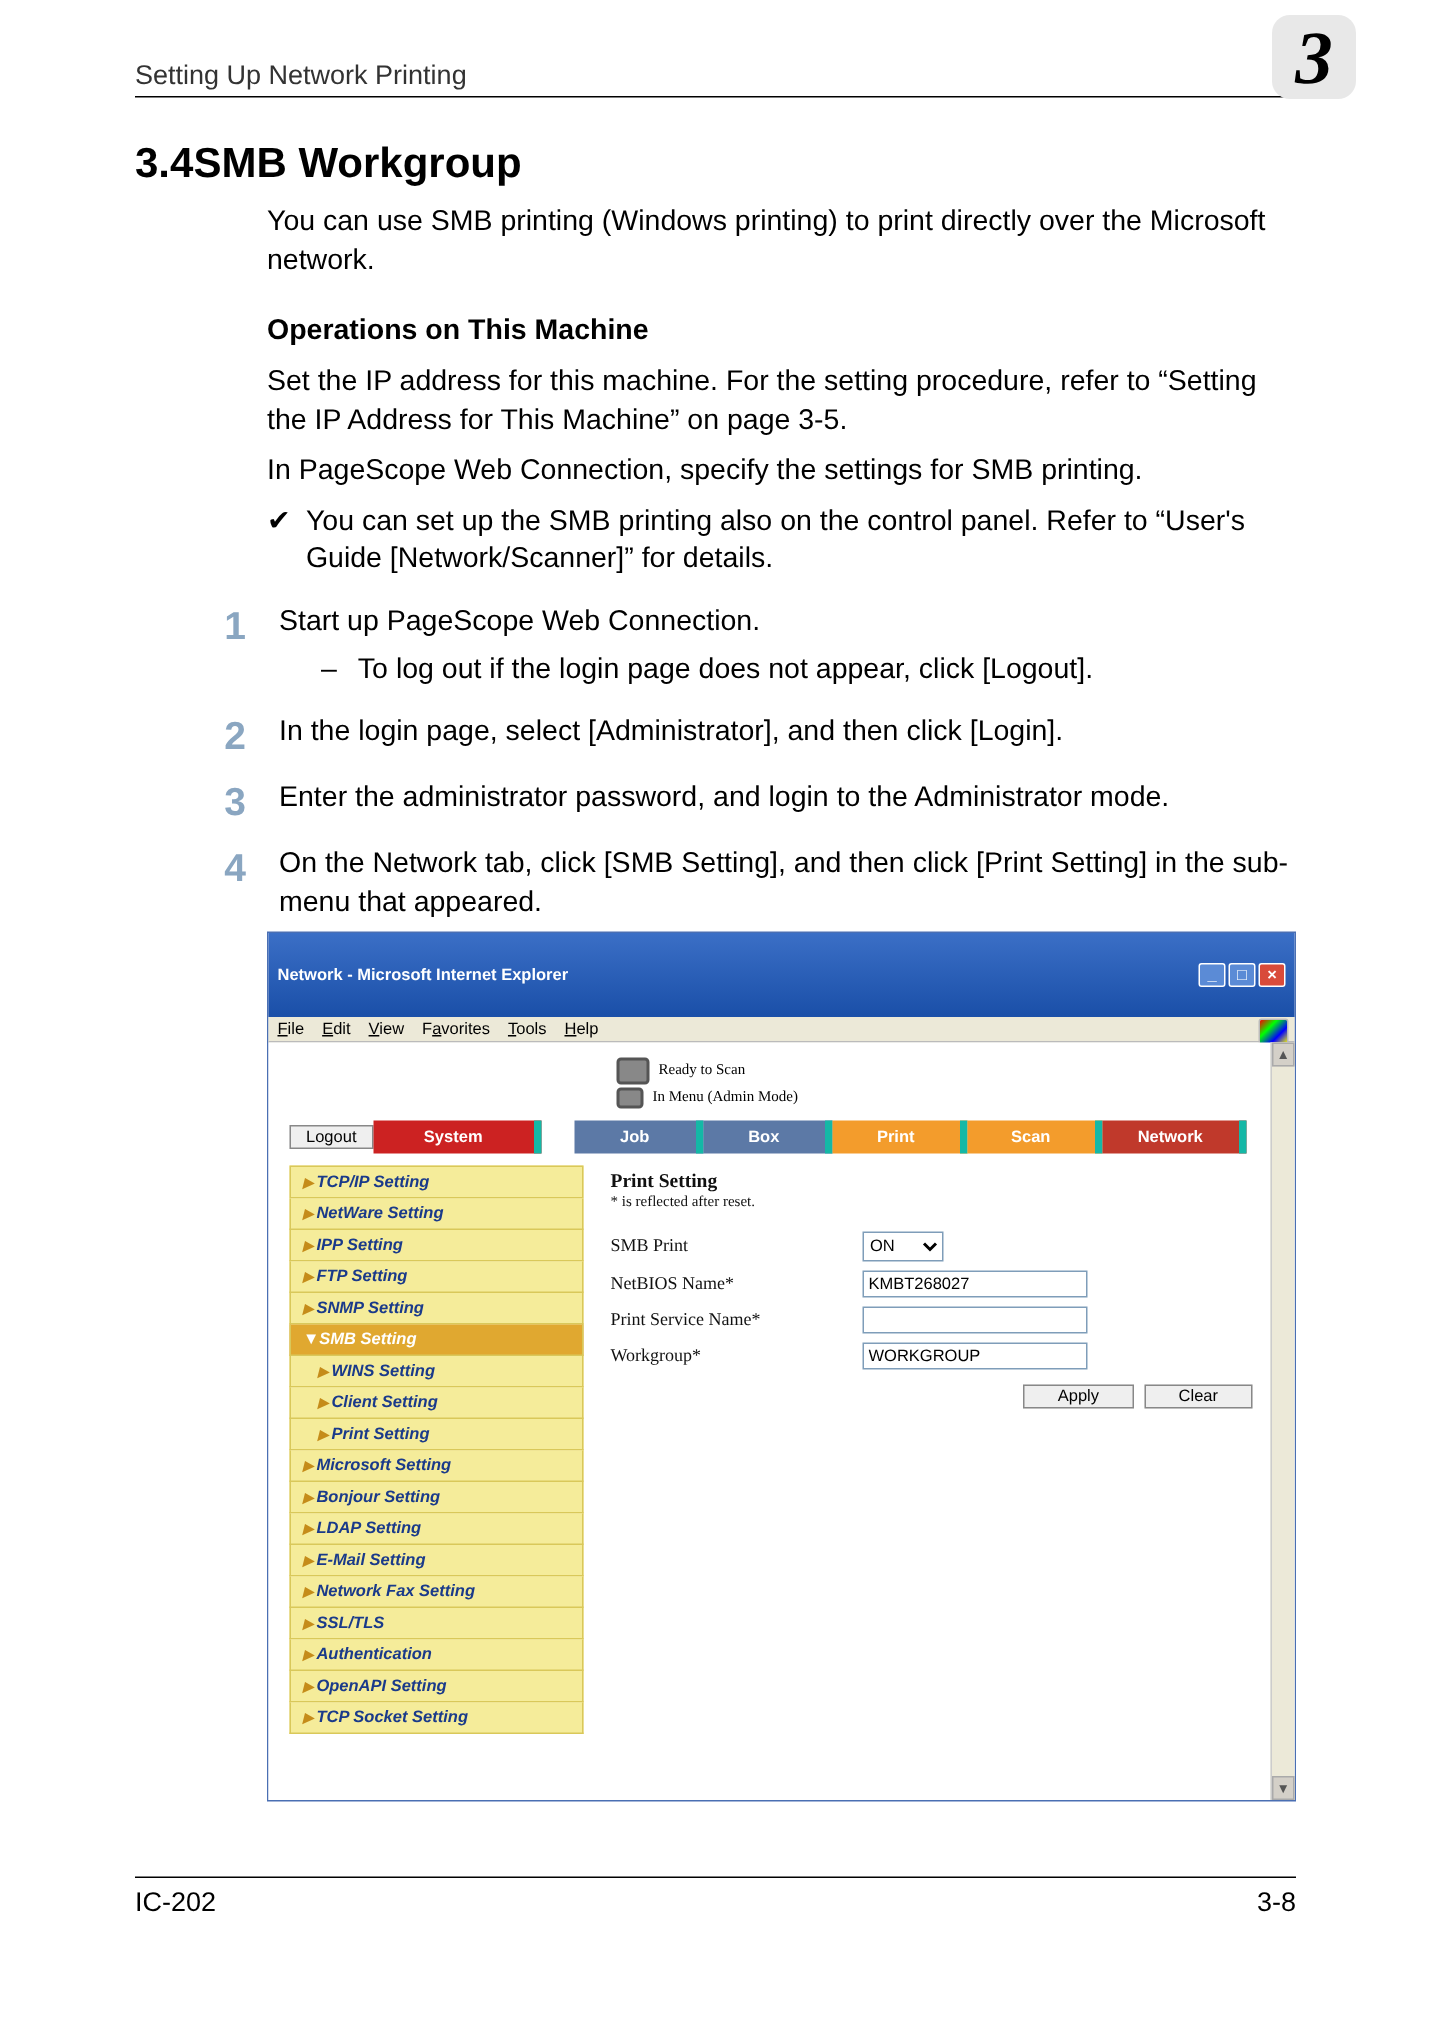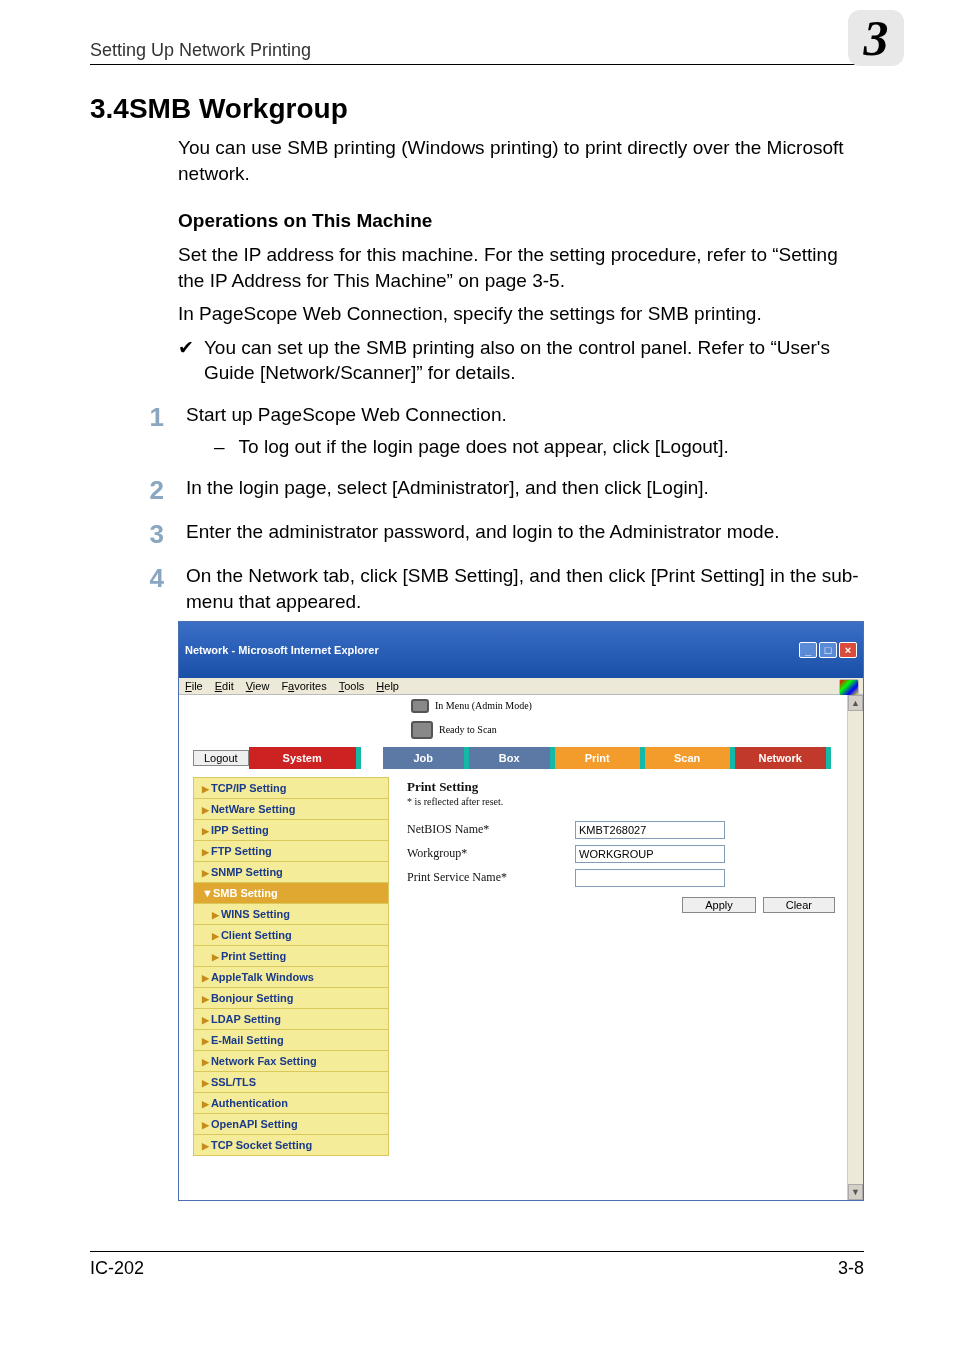"In Menu (Admin Mode)" div.status-row { order: before "Ready to Scan" -> after "Ready to Scan" }
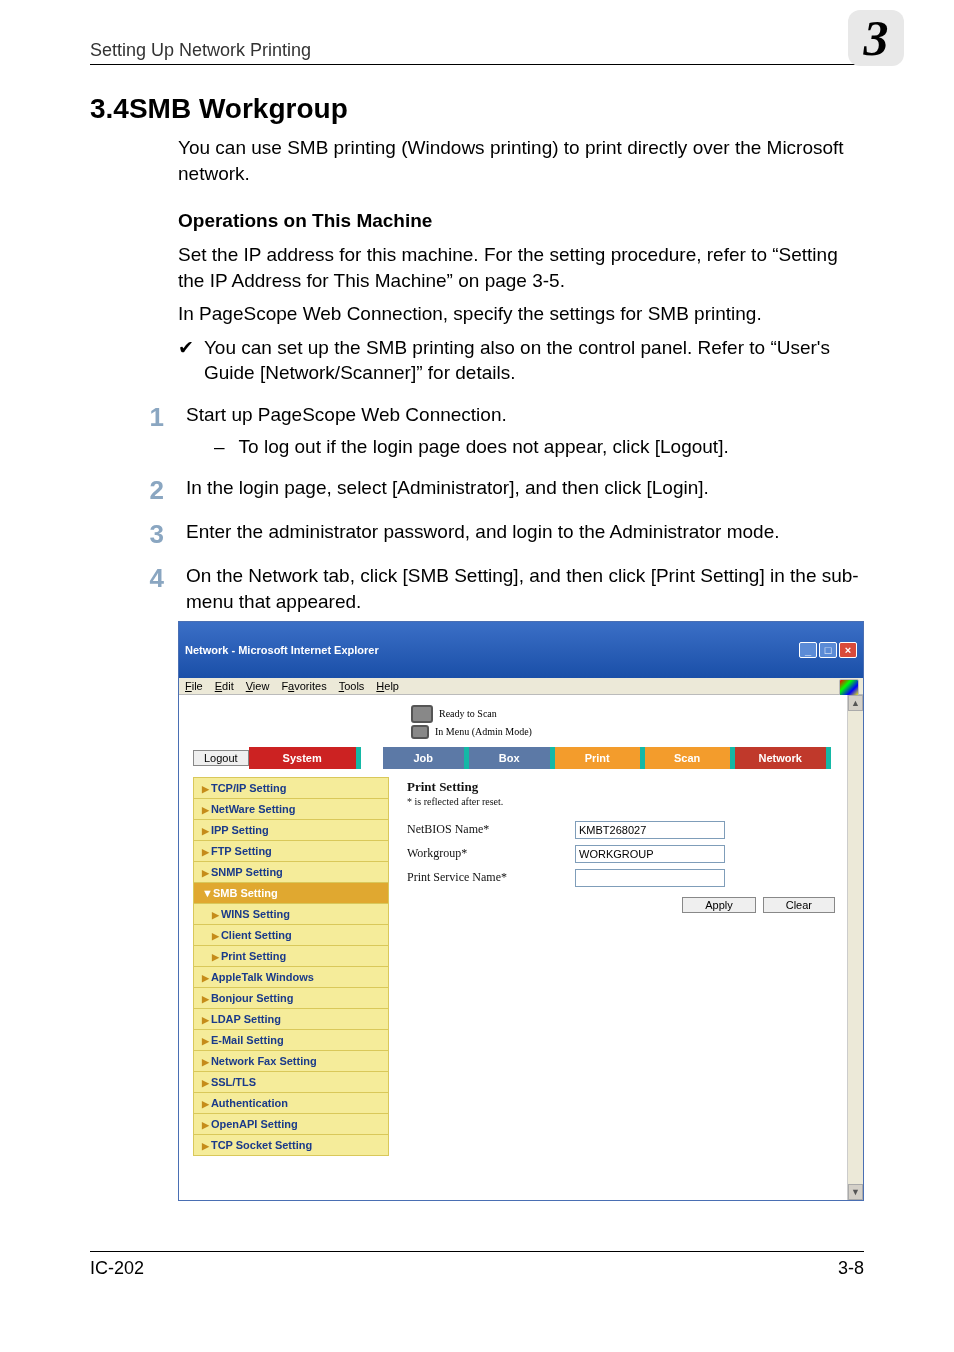"▶ TCP/IP Setting" .side-item { font-style: none -> italic }
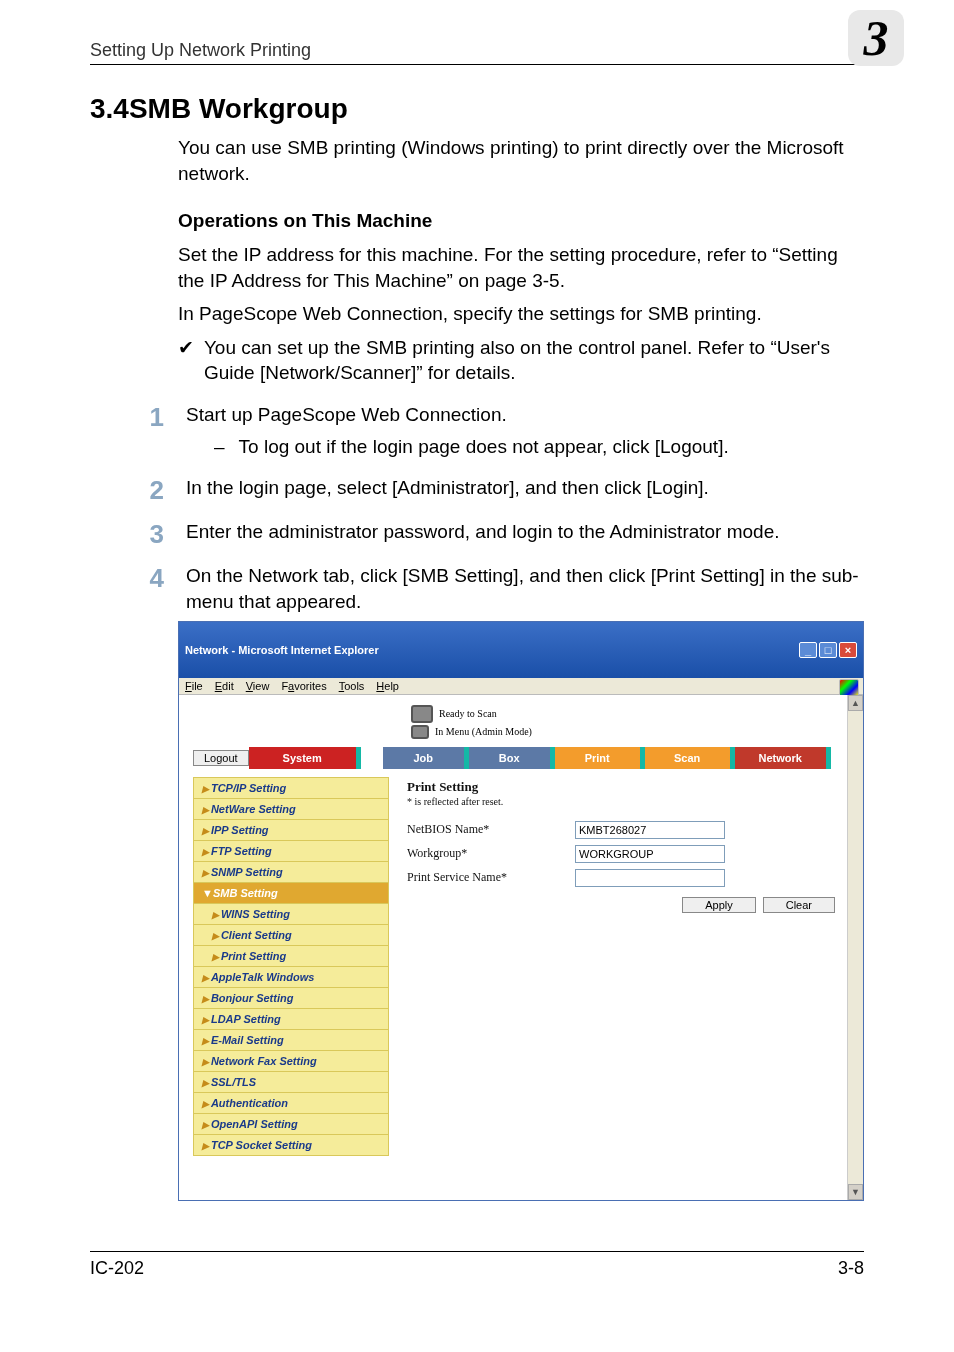"SMB Print" div.form-row { html: none -> <div> <span>SMB Print</span> <select> <option>ON</option> </select> </div> }
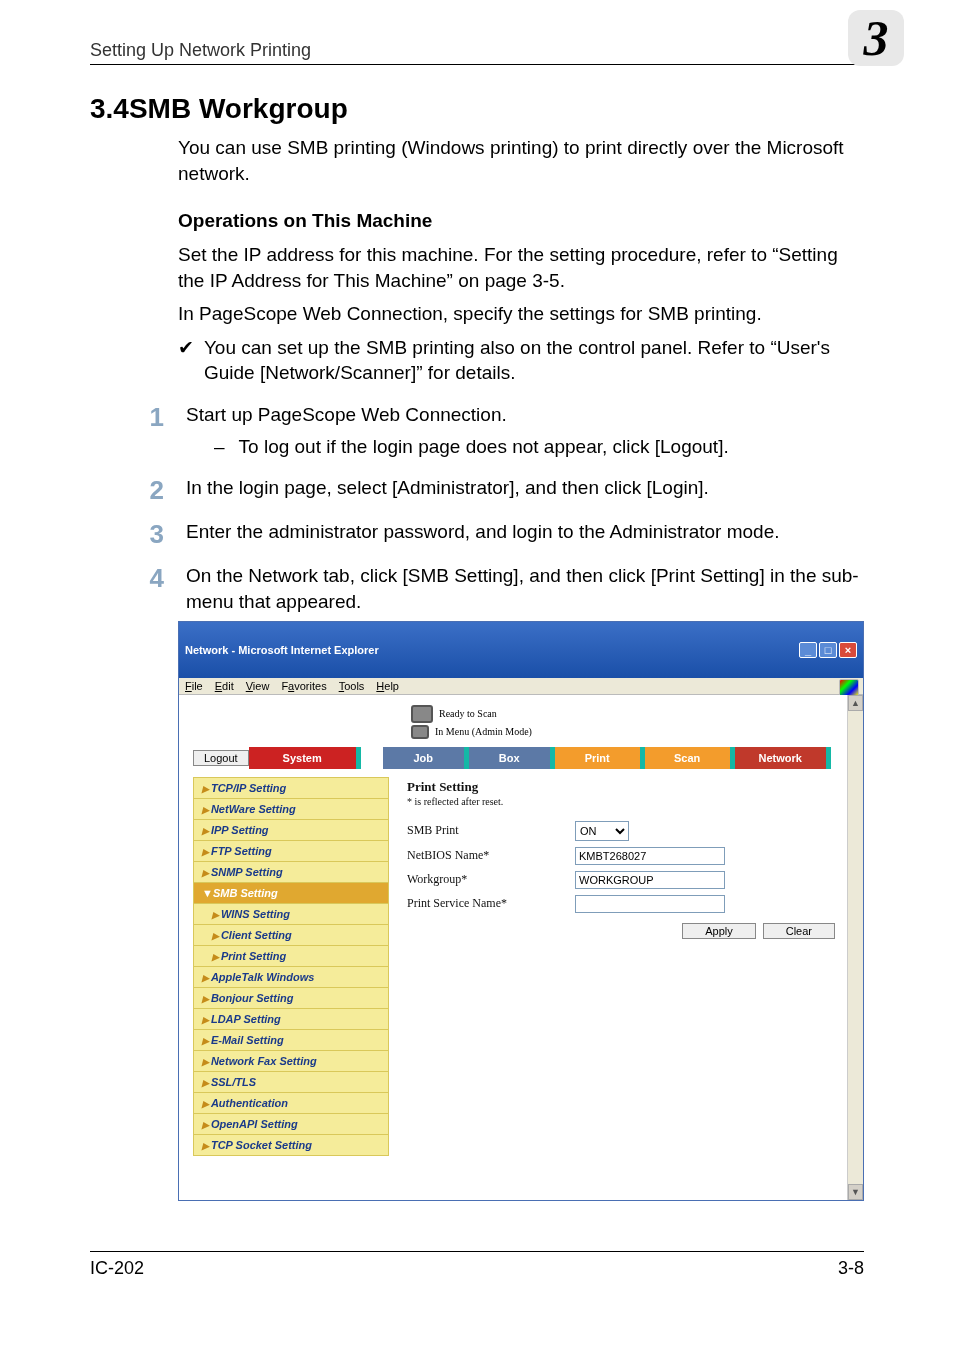"Workgroup*" div.form-row { order: before "Print Service Name*" -> after "Print Service Name*" }
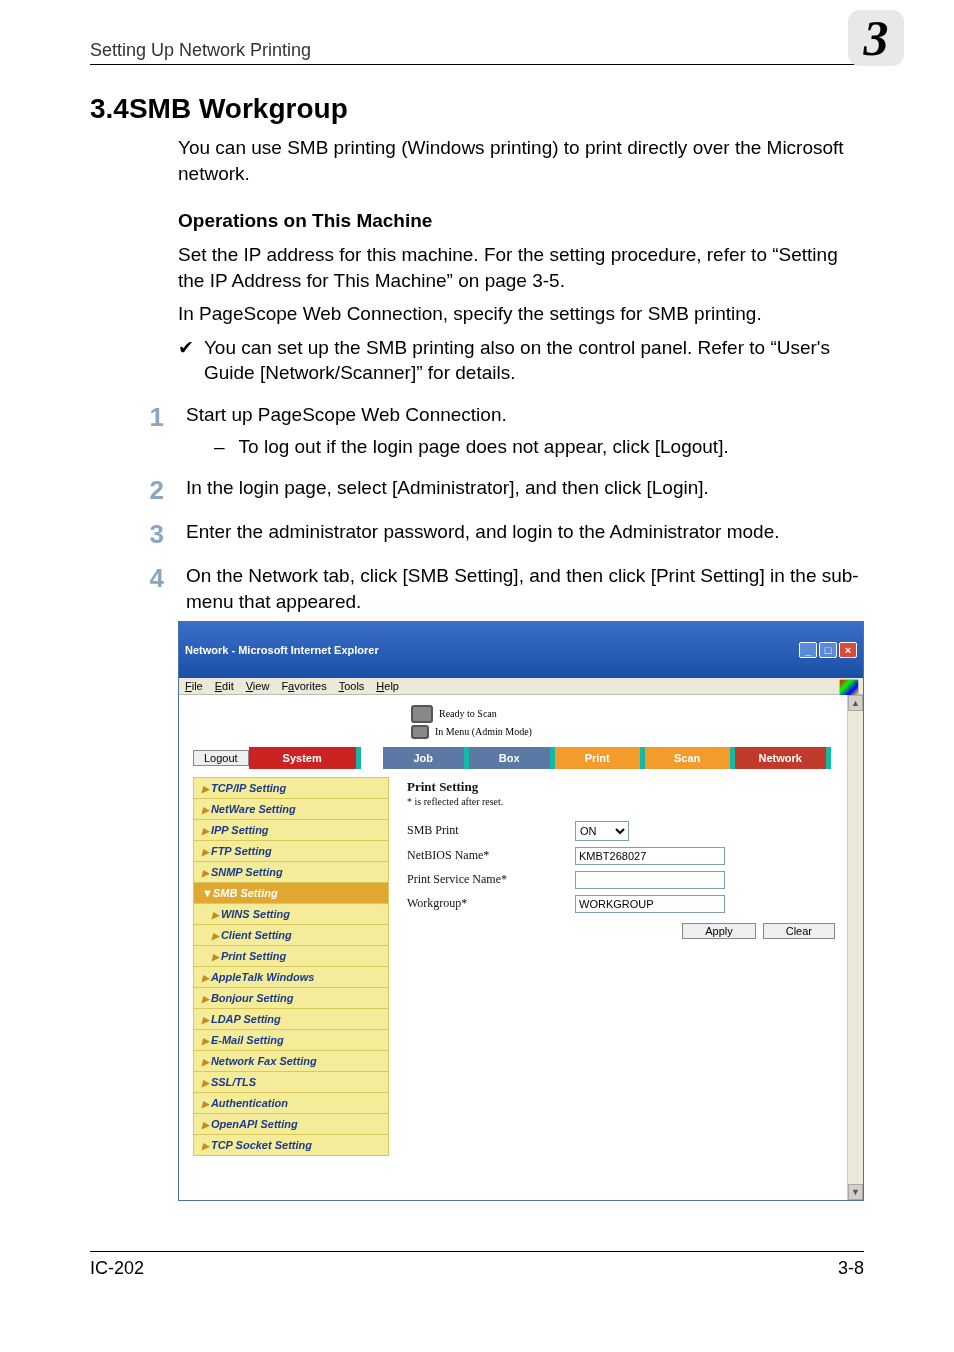"AppleTalk Windows" span { text: AppleTalk Windows -> Microsoft Setting }
